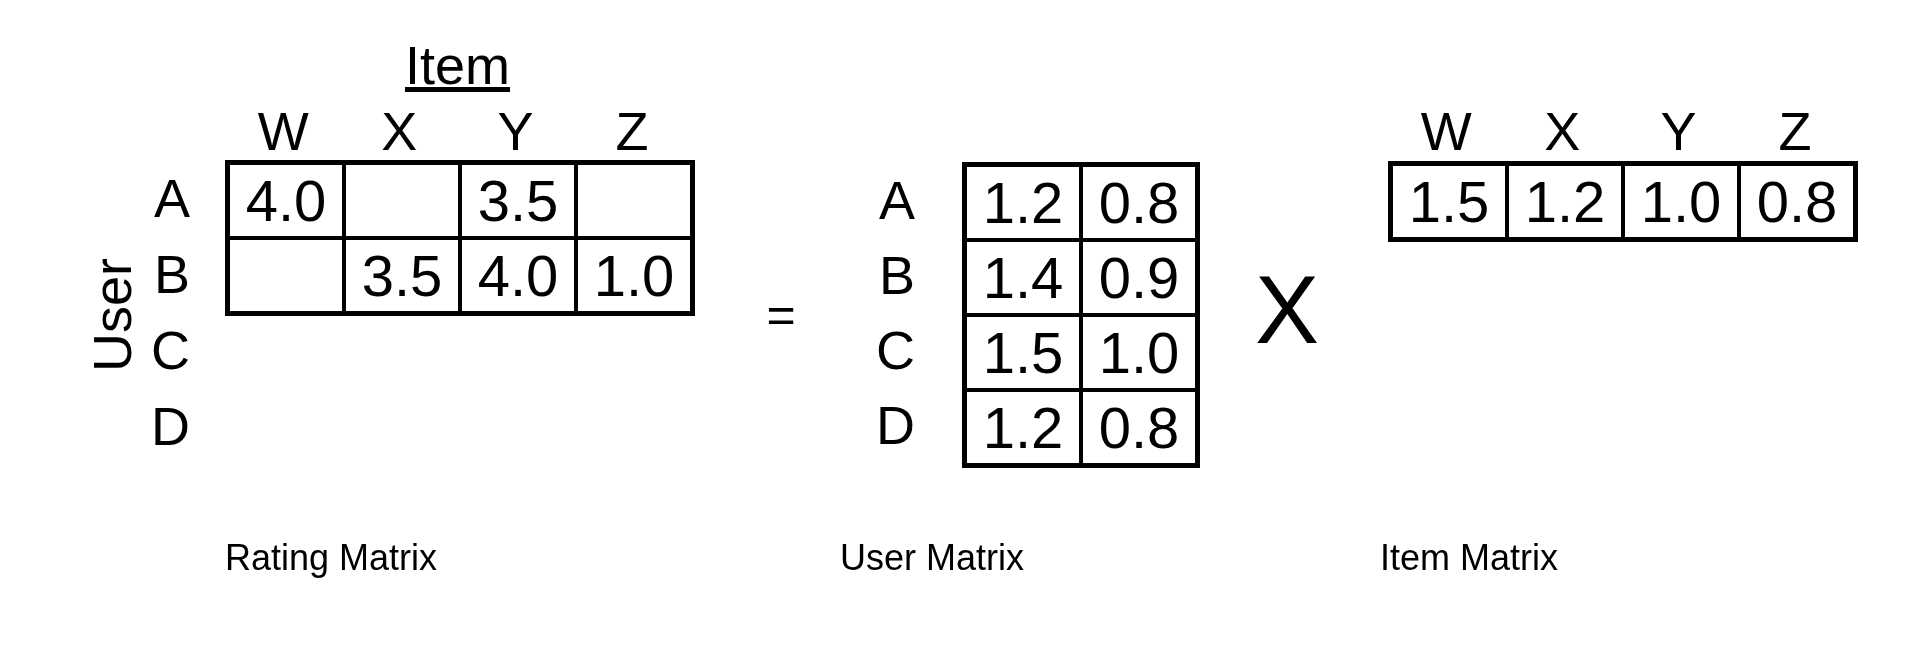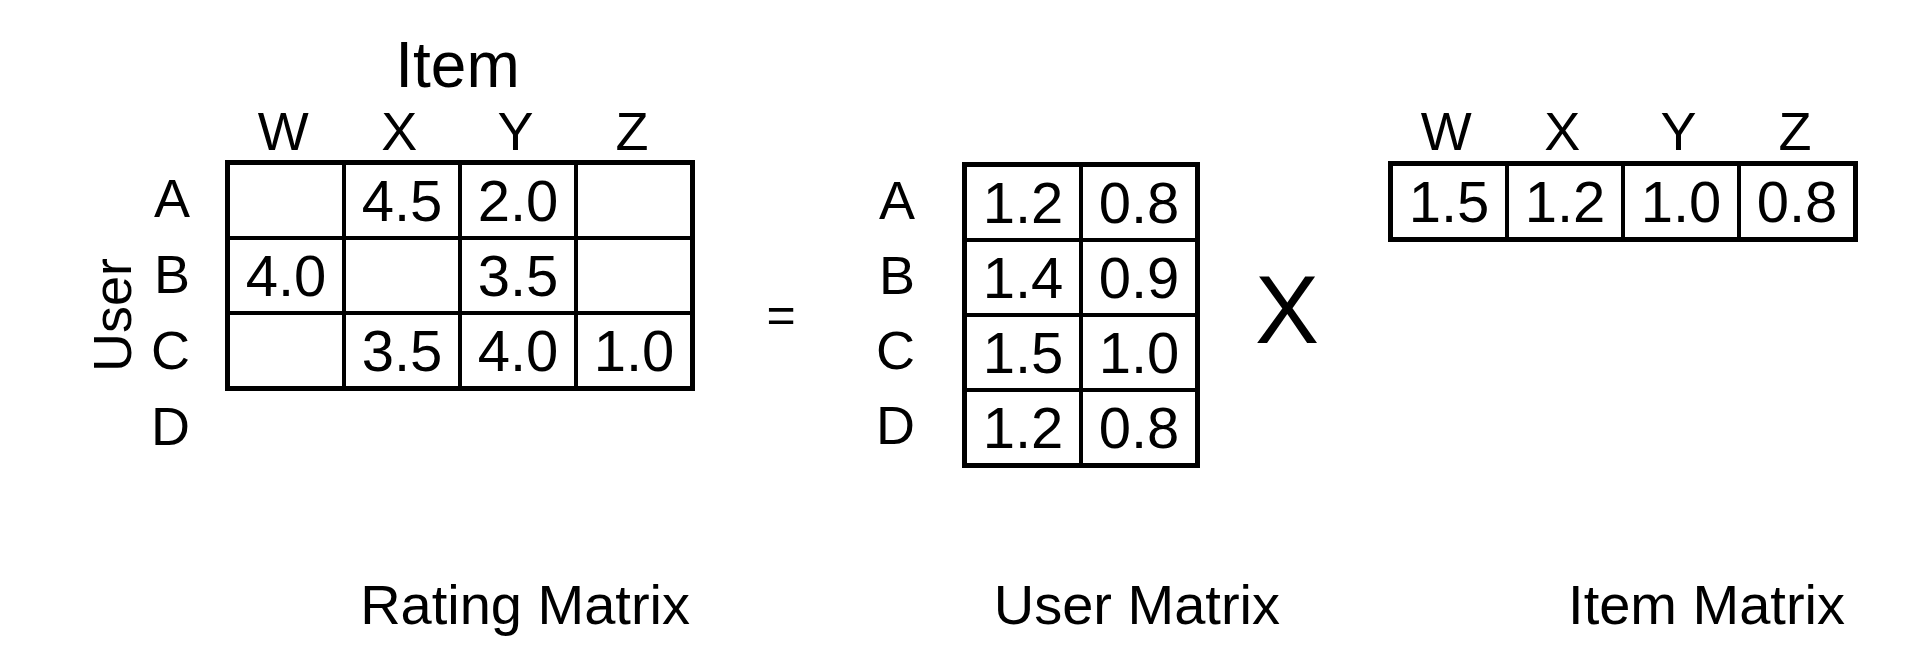"Item" .axis-label-top { font-size: 64px -> 54px; text-decoration: none -> underline }
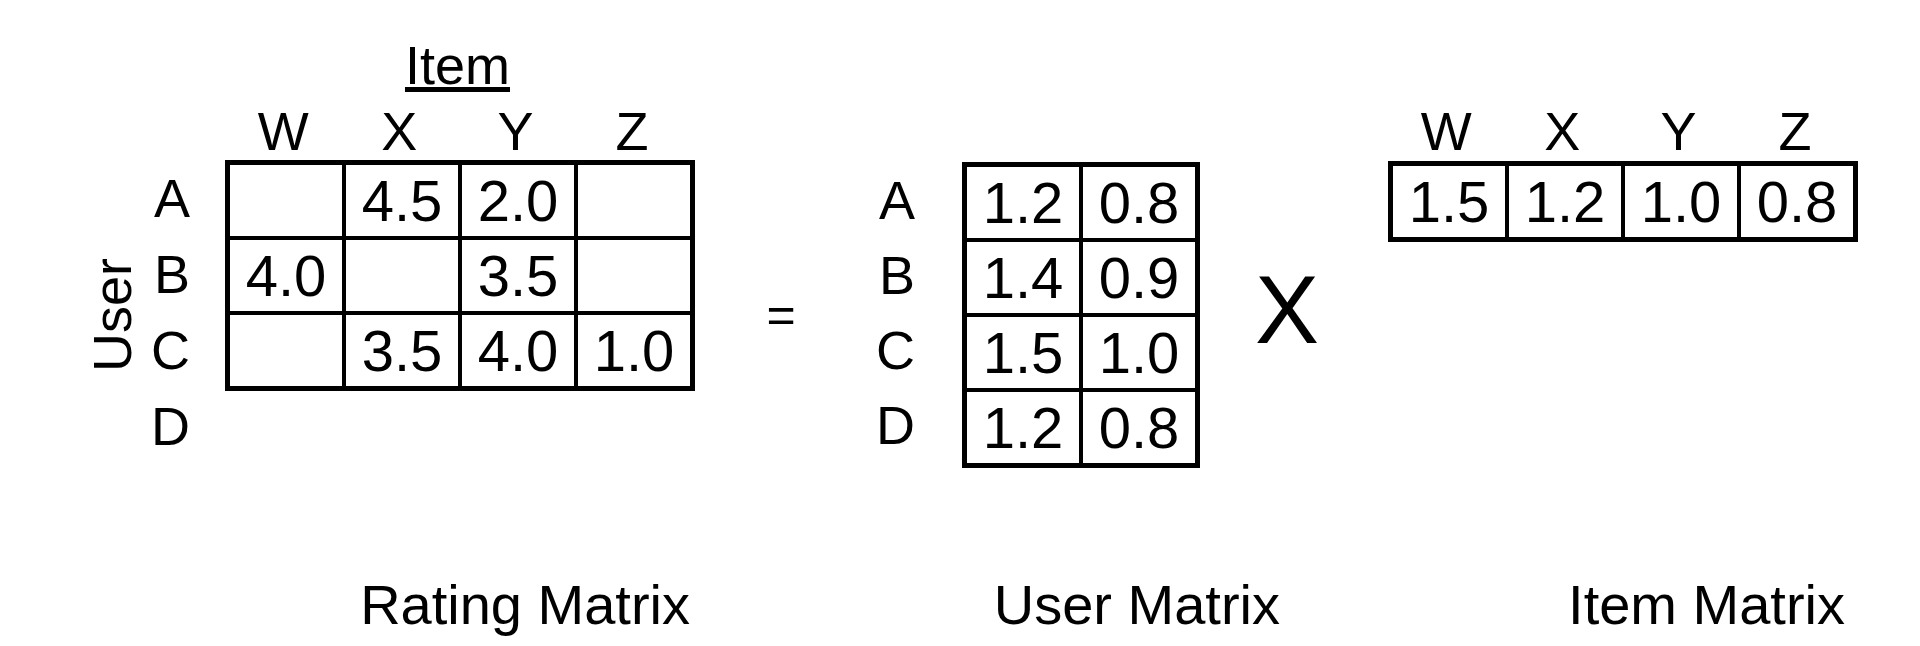"4.5" tr { html: <tr> <td></td> <td>4.5</td> <td>2.0</td> <td></td> </tr> -> none }
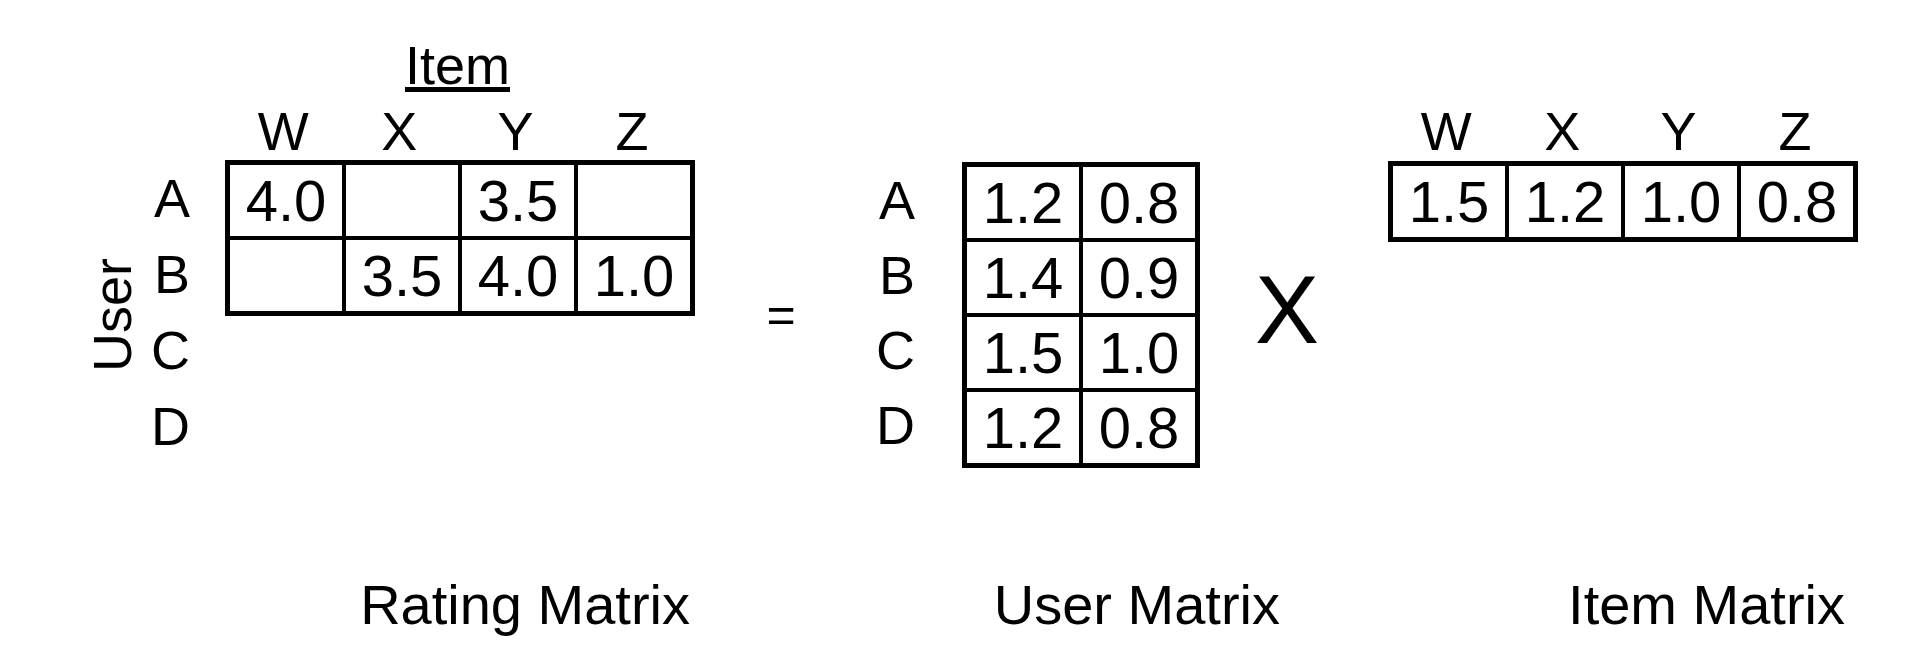"Rating Matrix" .caption { font-size: 56px -> 36px; margin-top: 47px -> none; text-align: right -> left }
